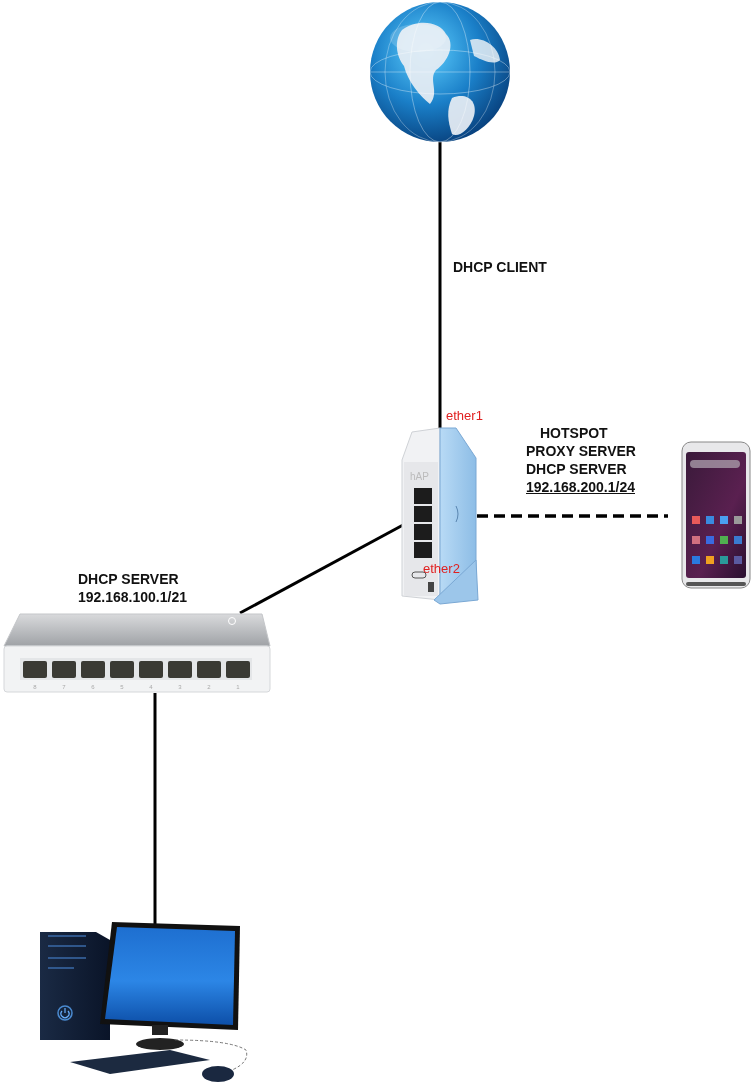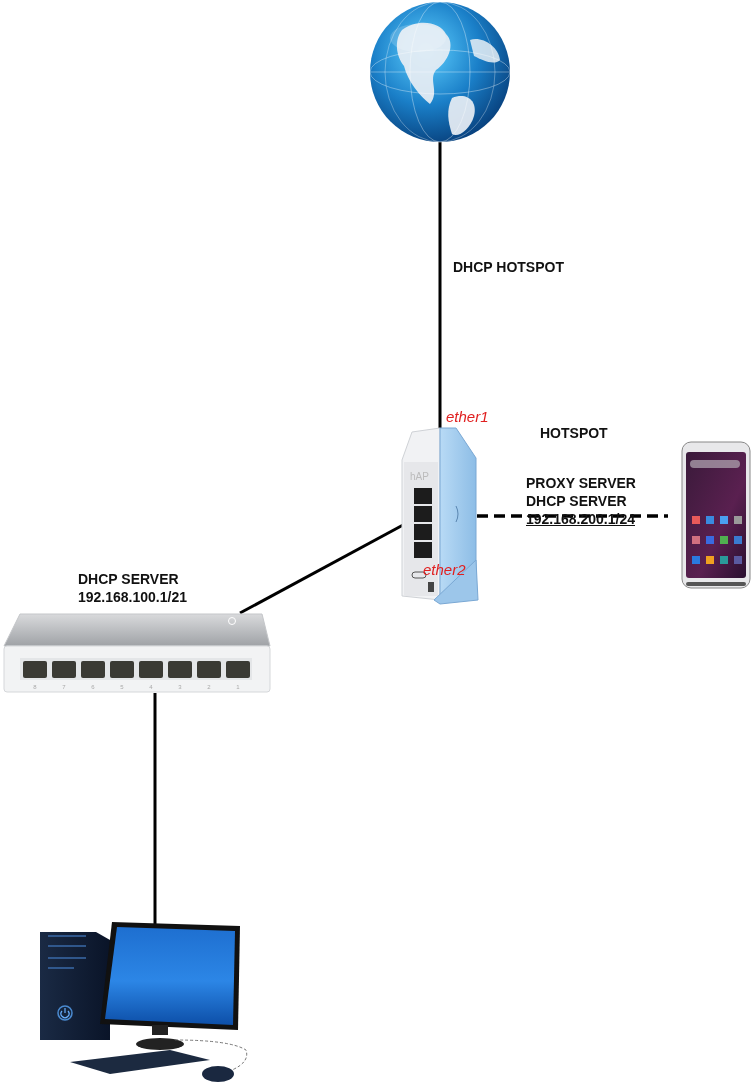"DHCP HOTSPOT" div.label { text: HOTSPOT -> CLIENT }
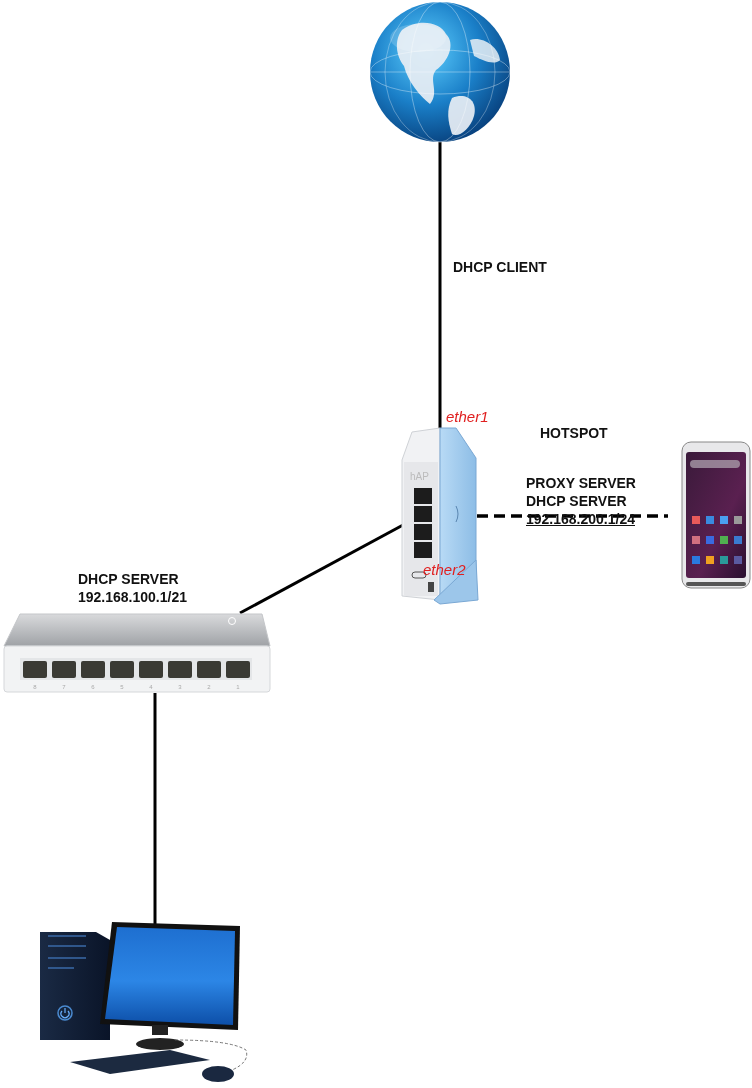"ether1" .port-label { font-size: 15px -> 13px; font-style: italic -> none }
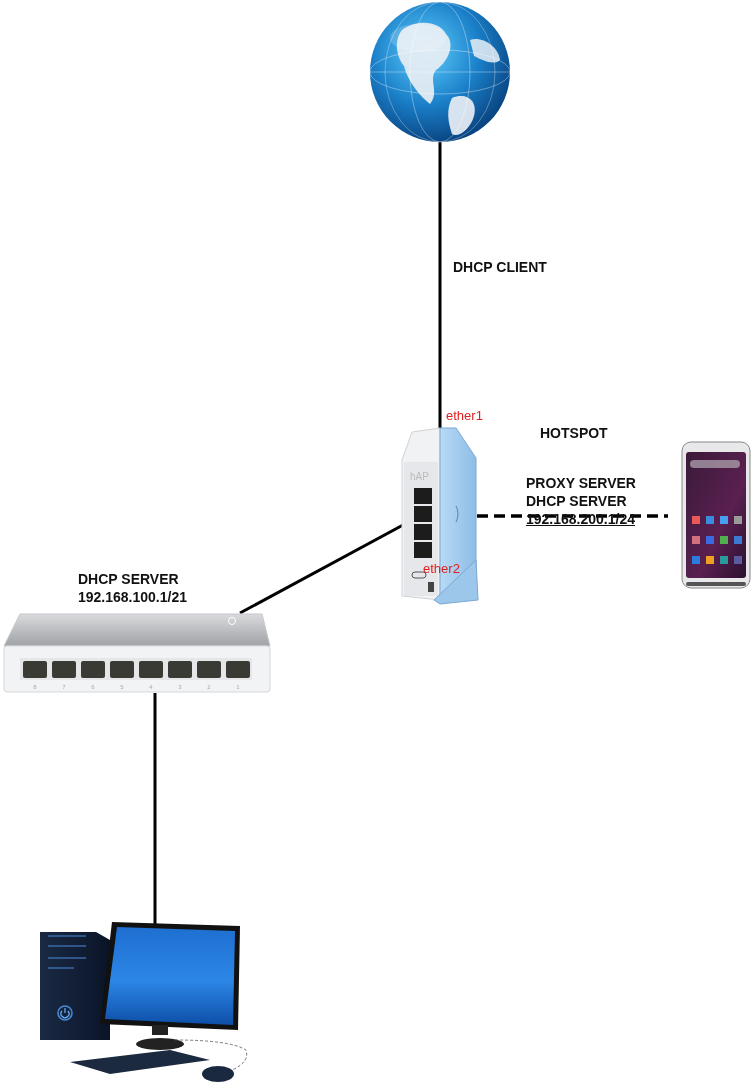"PROXY SERVER" div.label { margin-top: 32px -> none }
